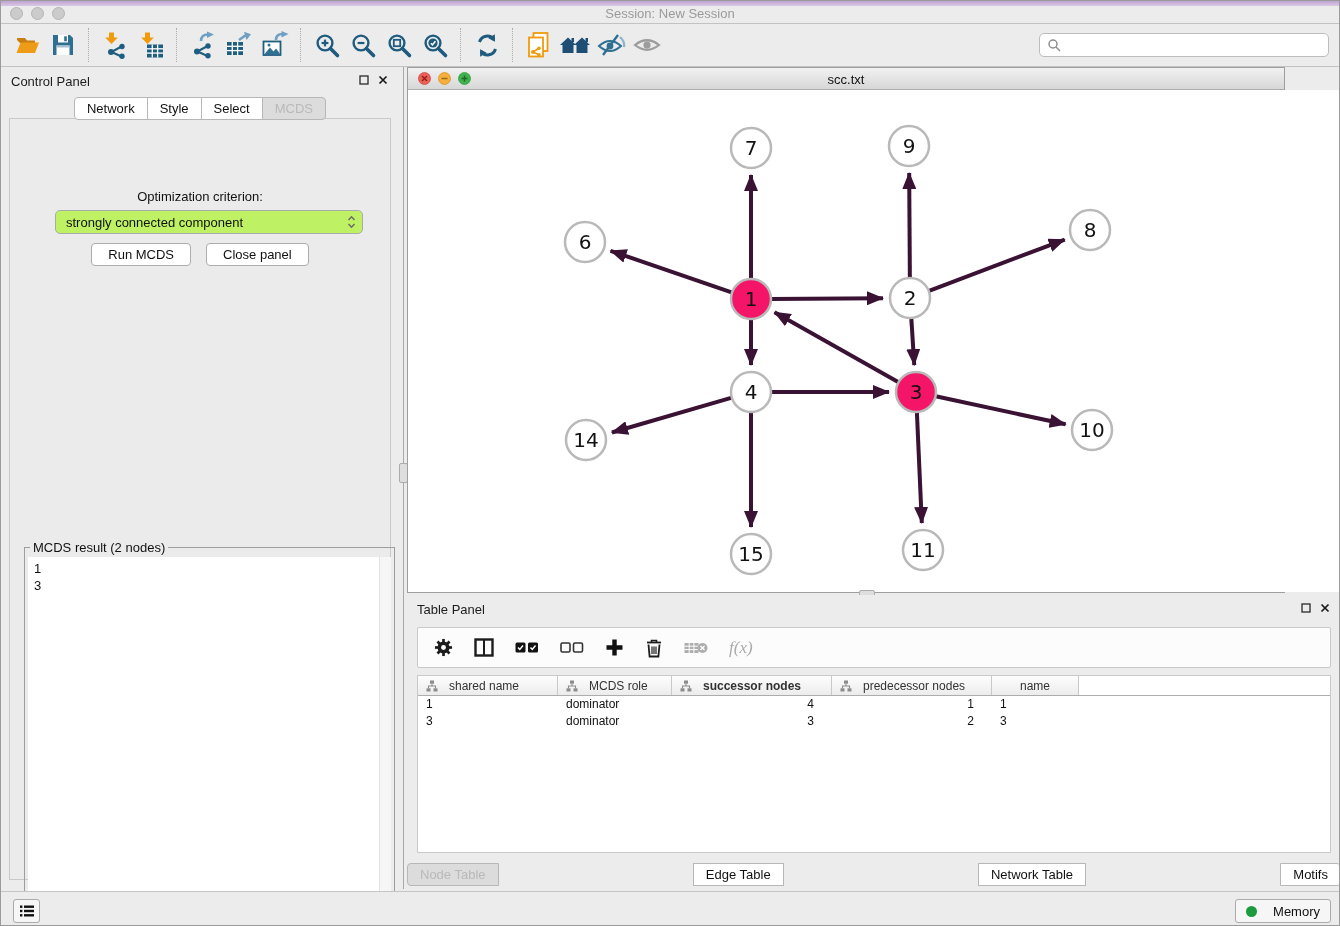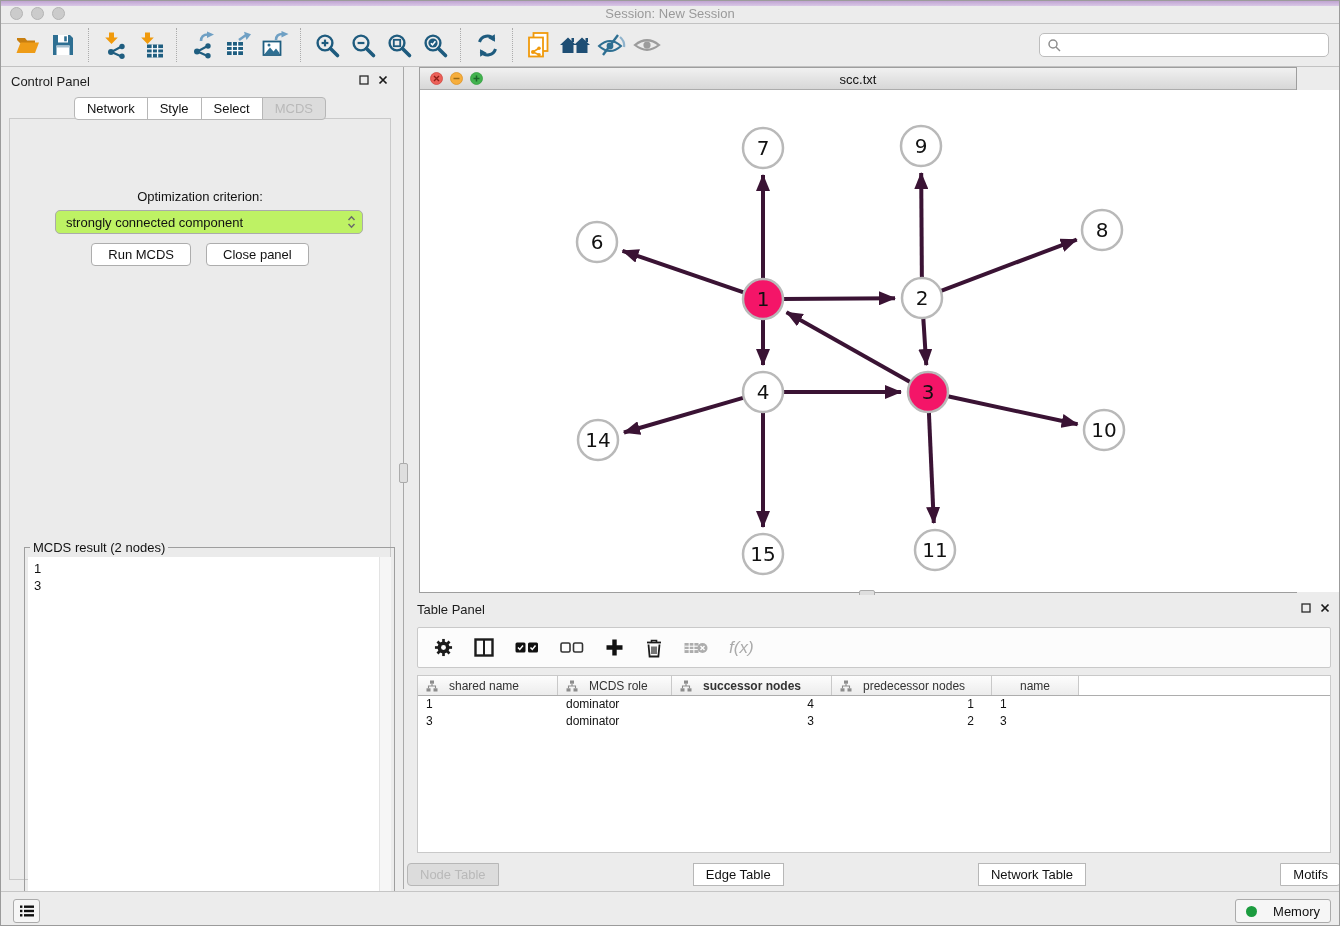"scc.txt" .net-window { left: 418px -> 406px }
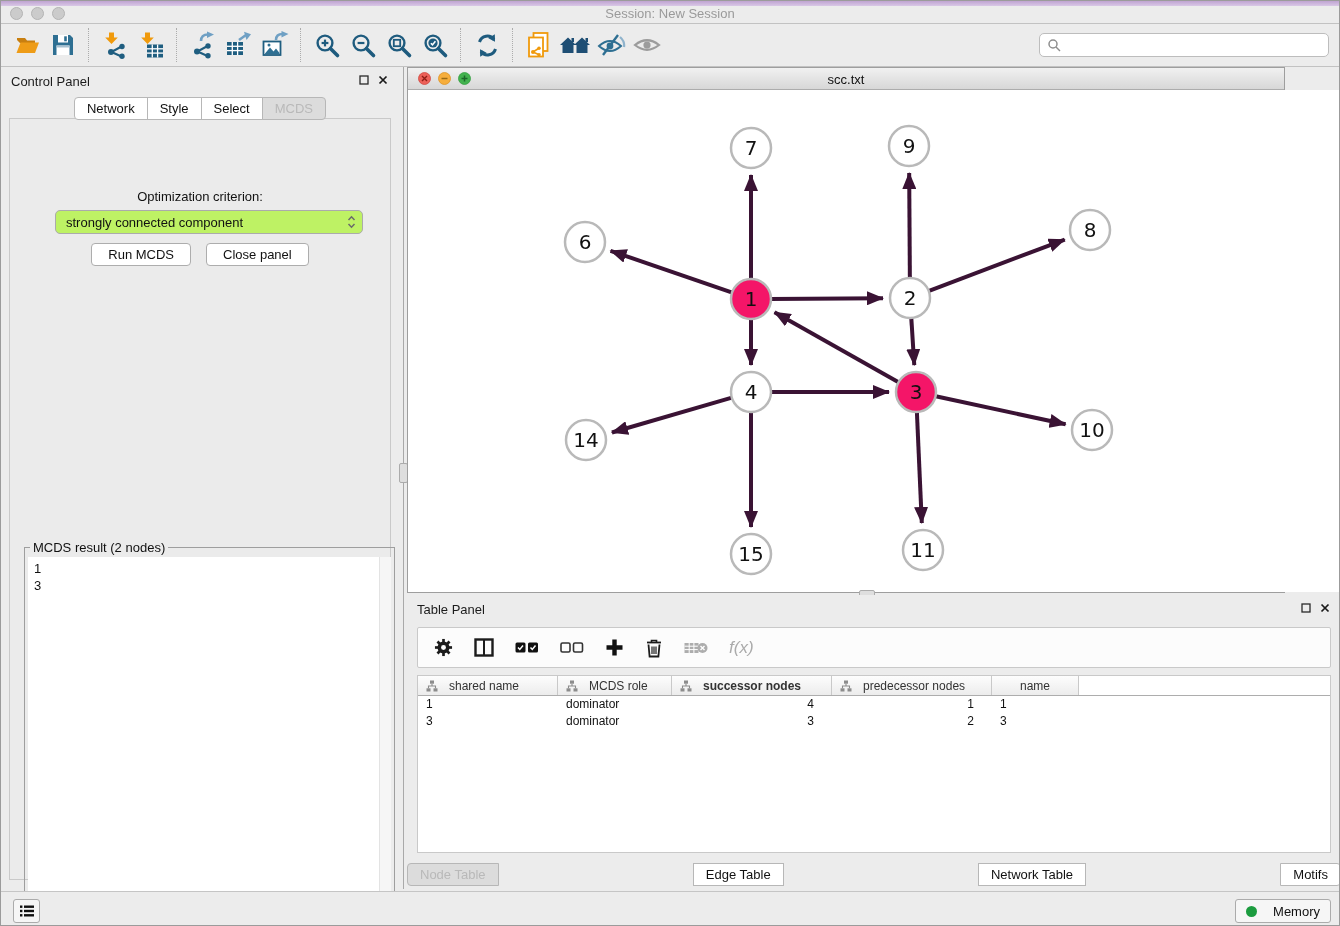"f(x)" .fx { font-family: Liberation Sans, sans-serif -> Liberation Serif, serif }
